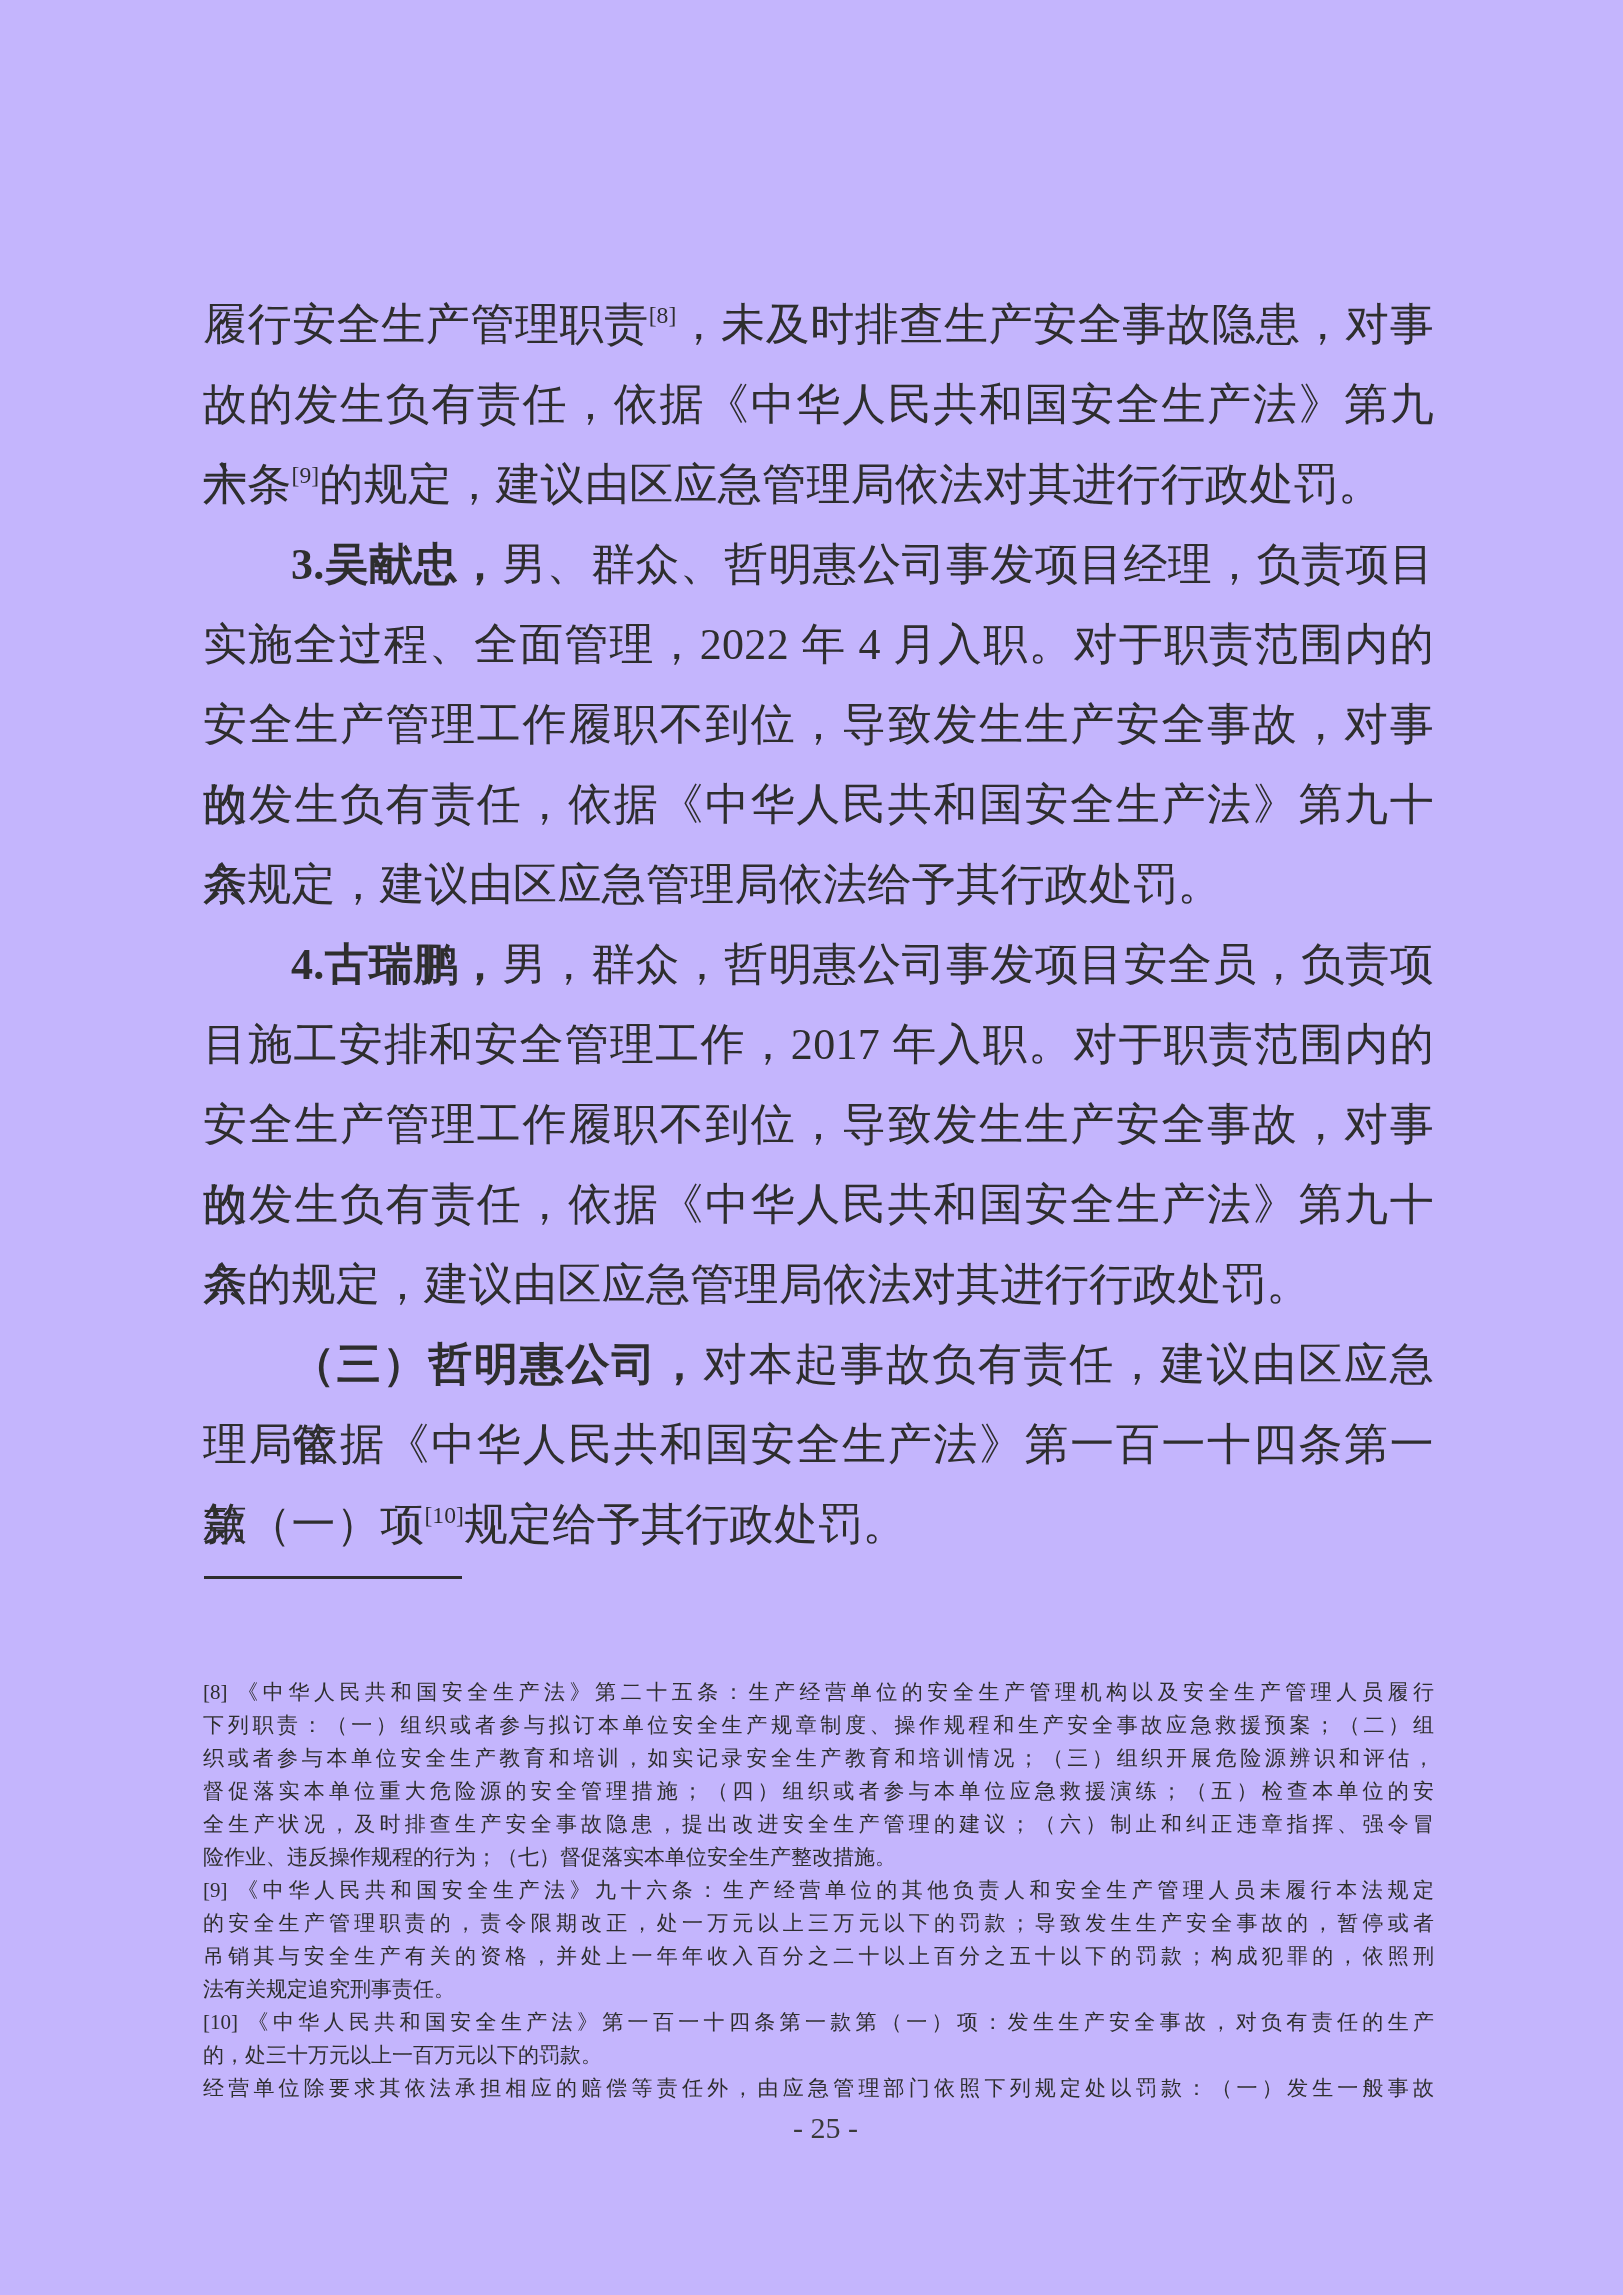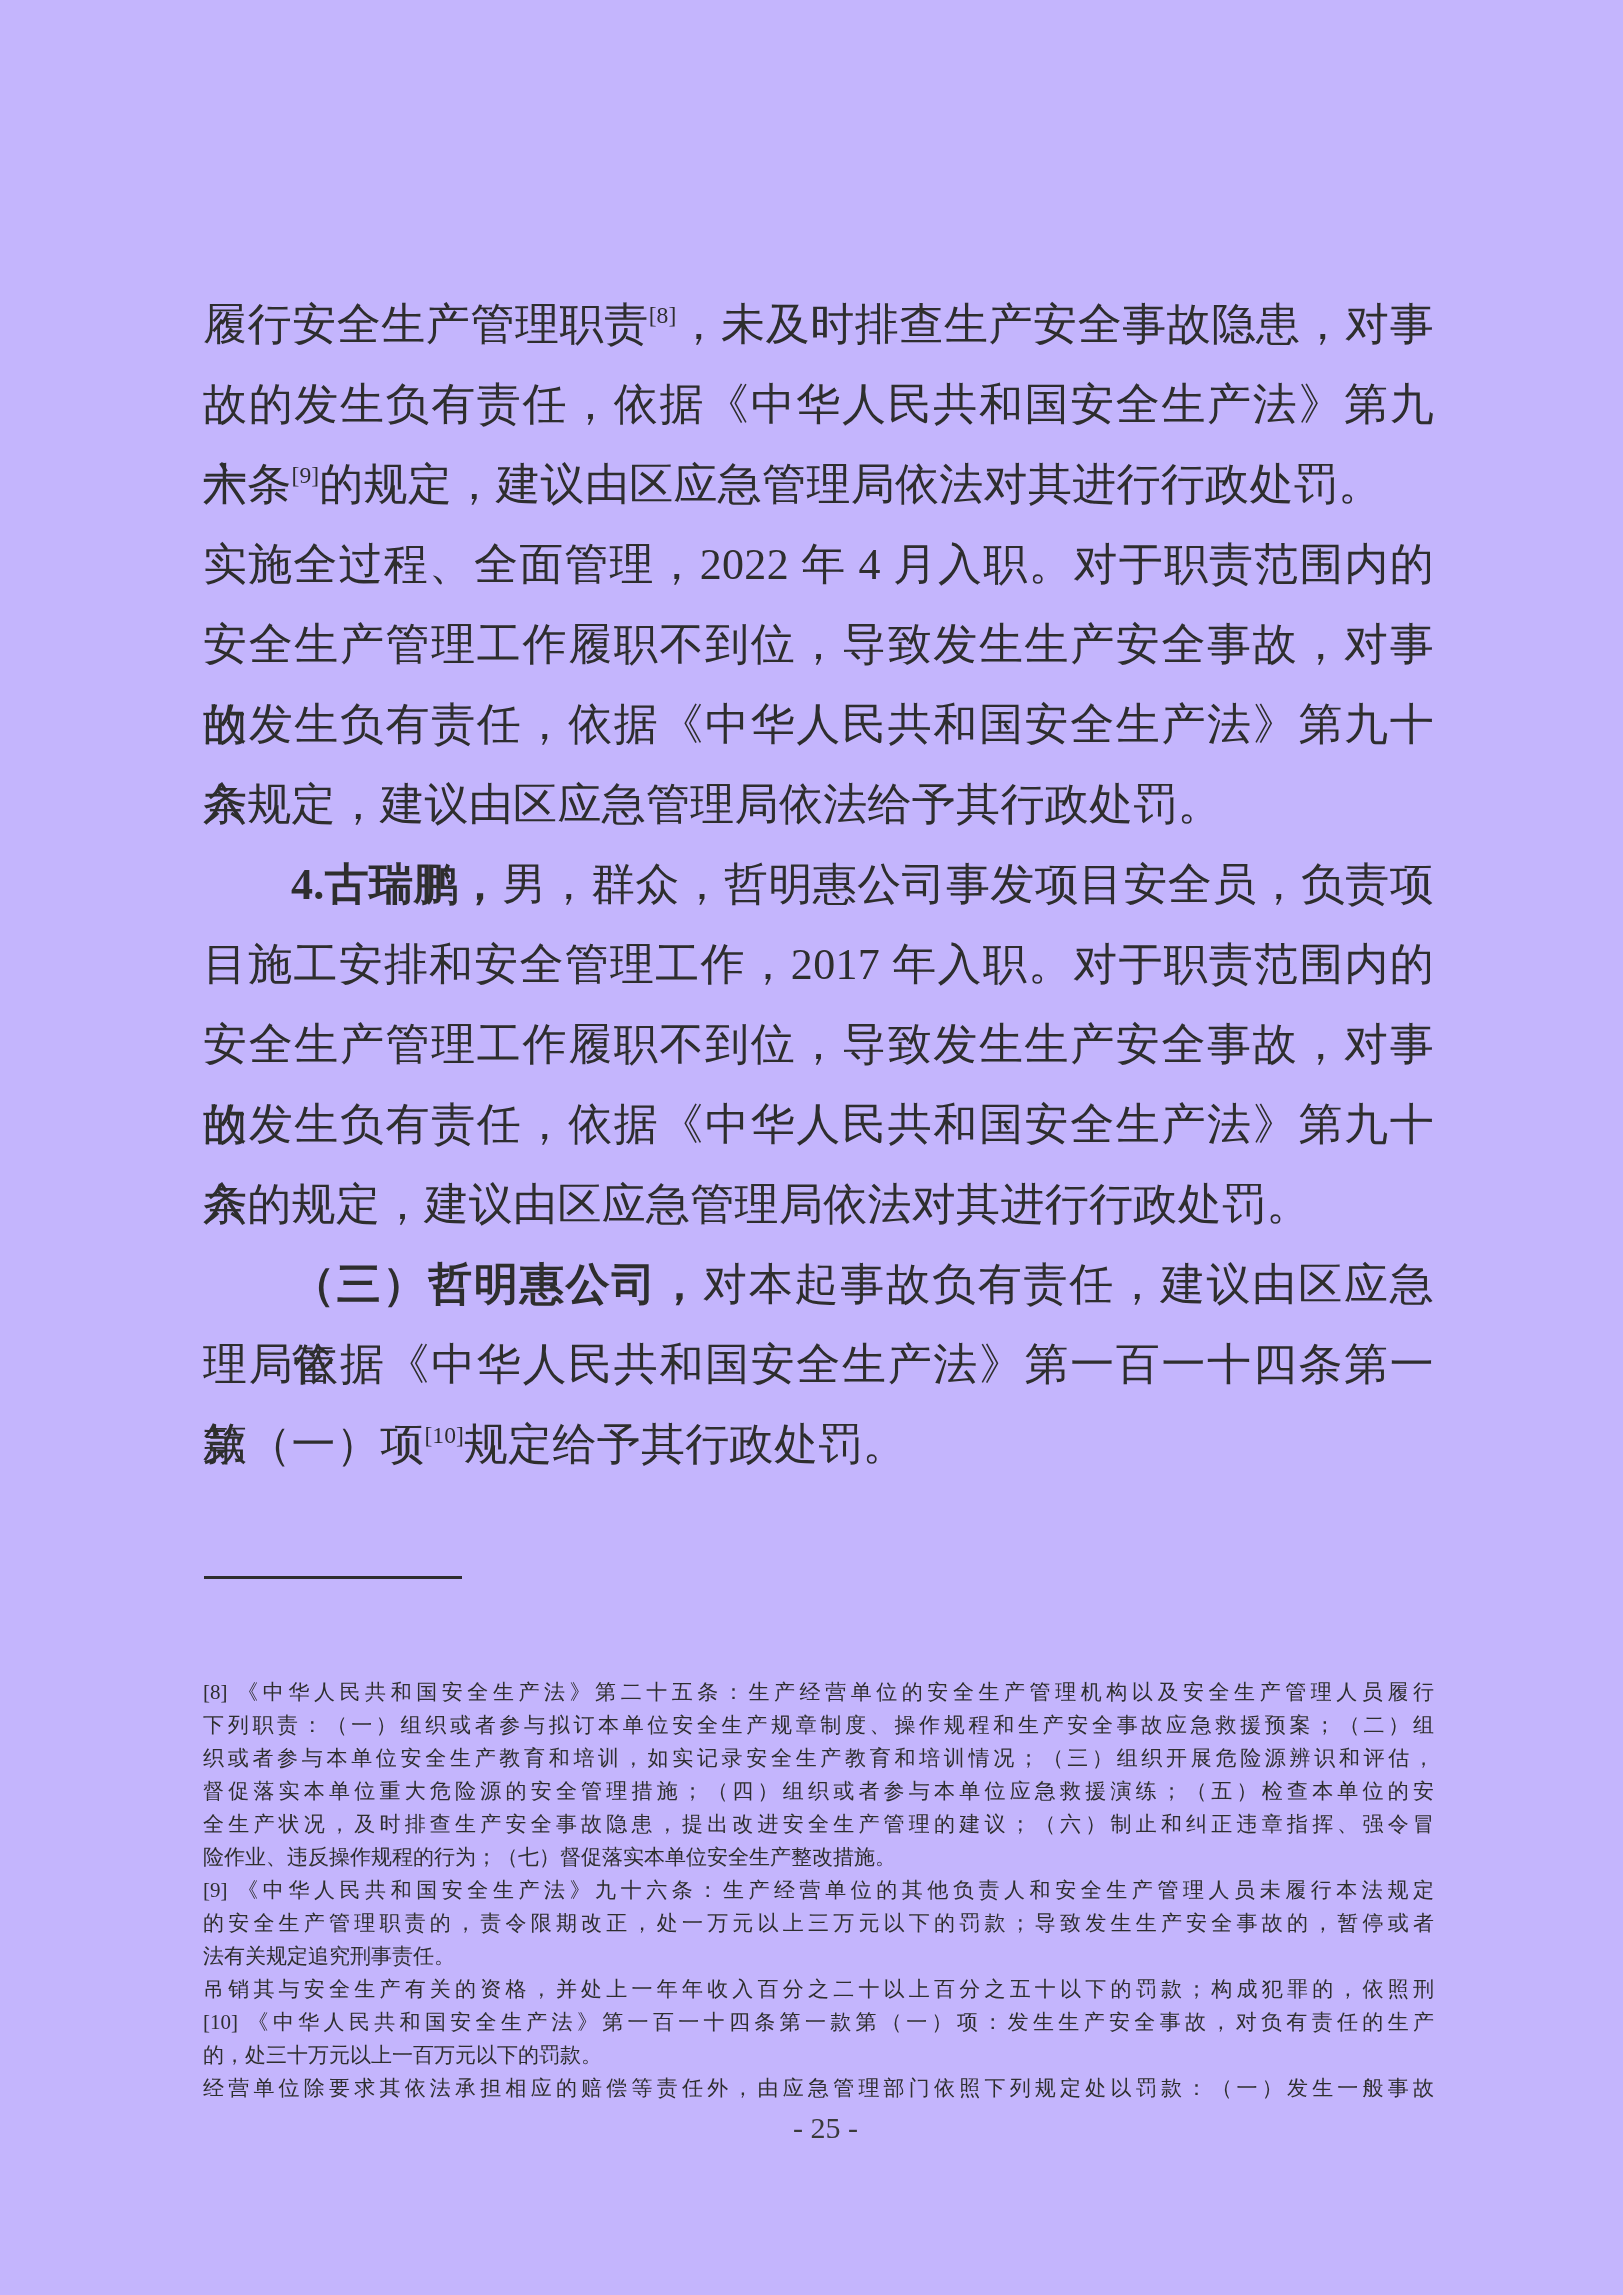"3.吴献忠，男、群众、哲明惠公司事发项目经理，负责项目" div.bline { html: none -> <div><span>3.吴献忠，</span><span>男、群众、哲明惠公司事发项目经理，负责项目</span></div> }
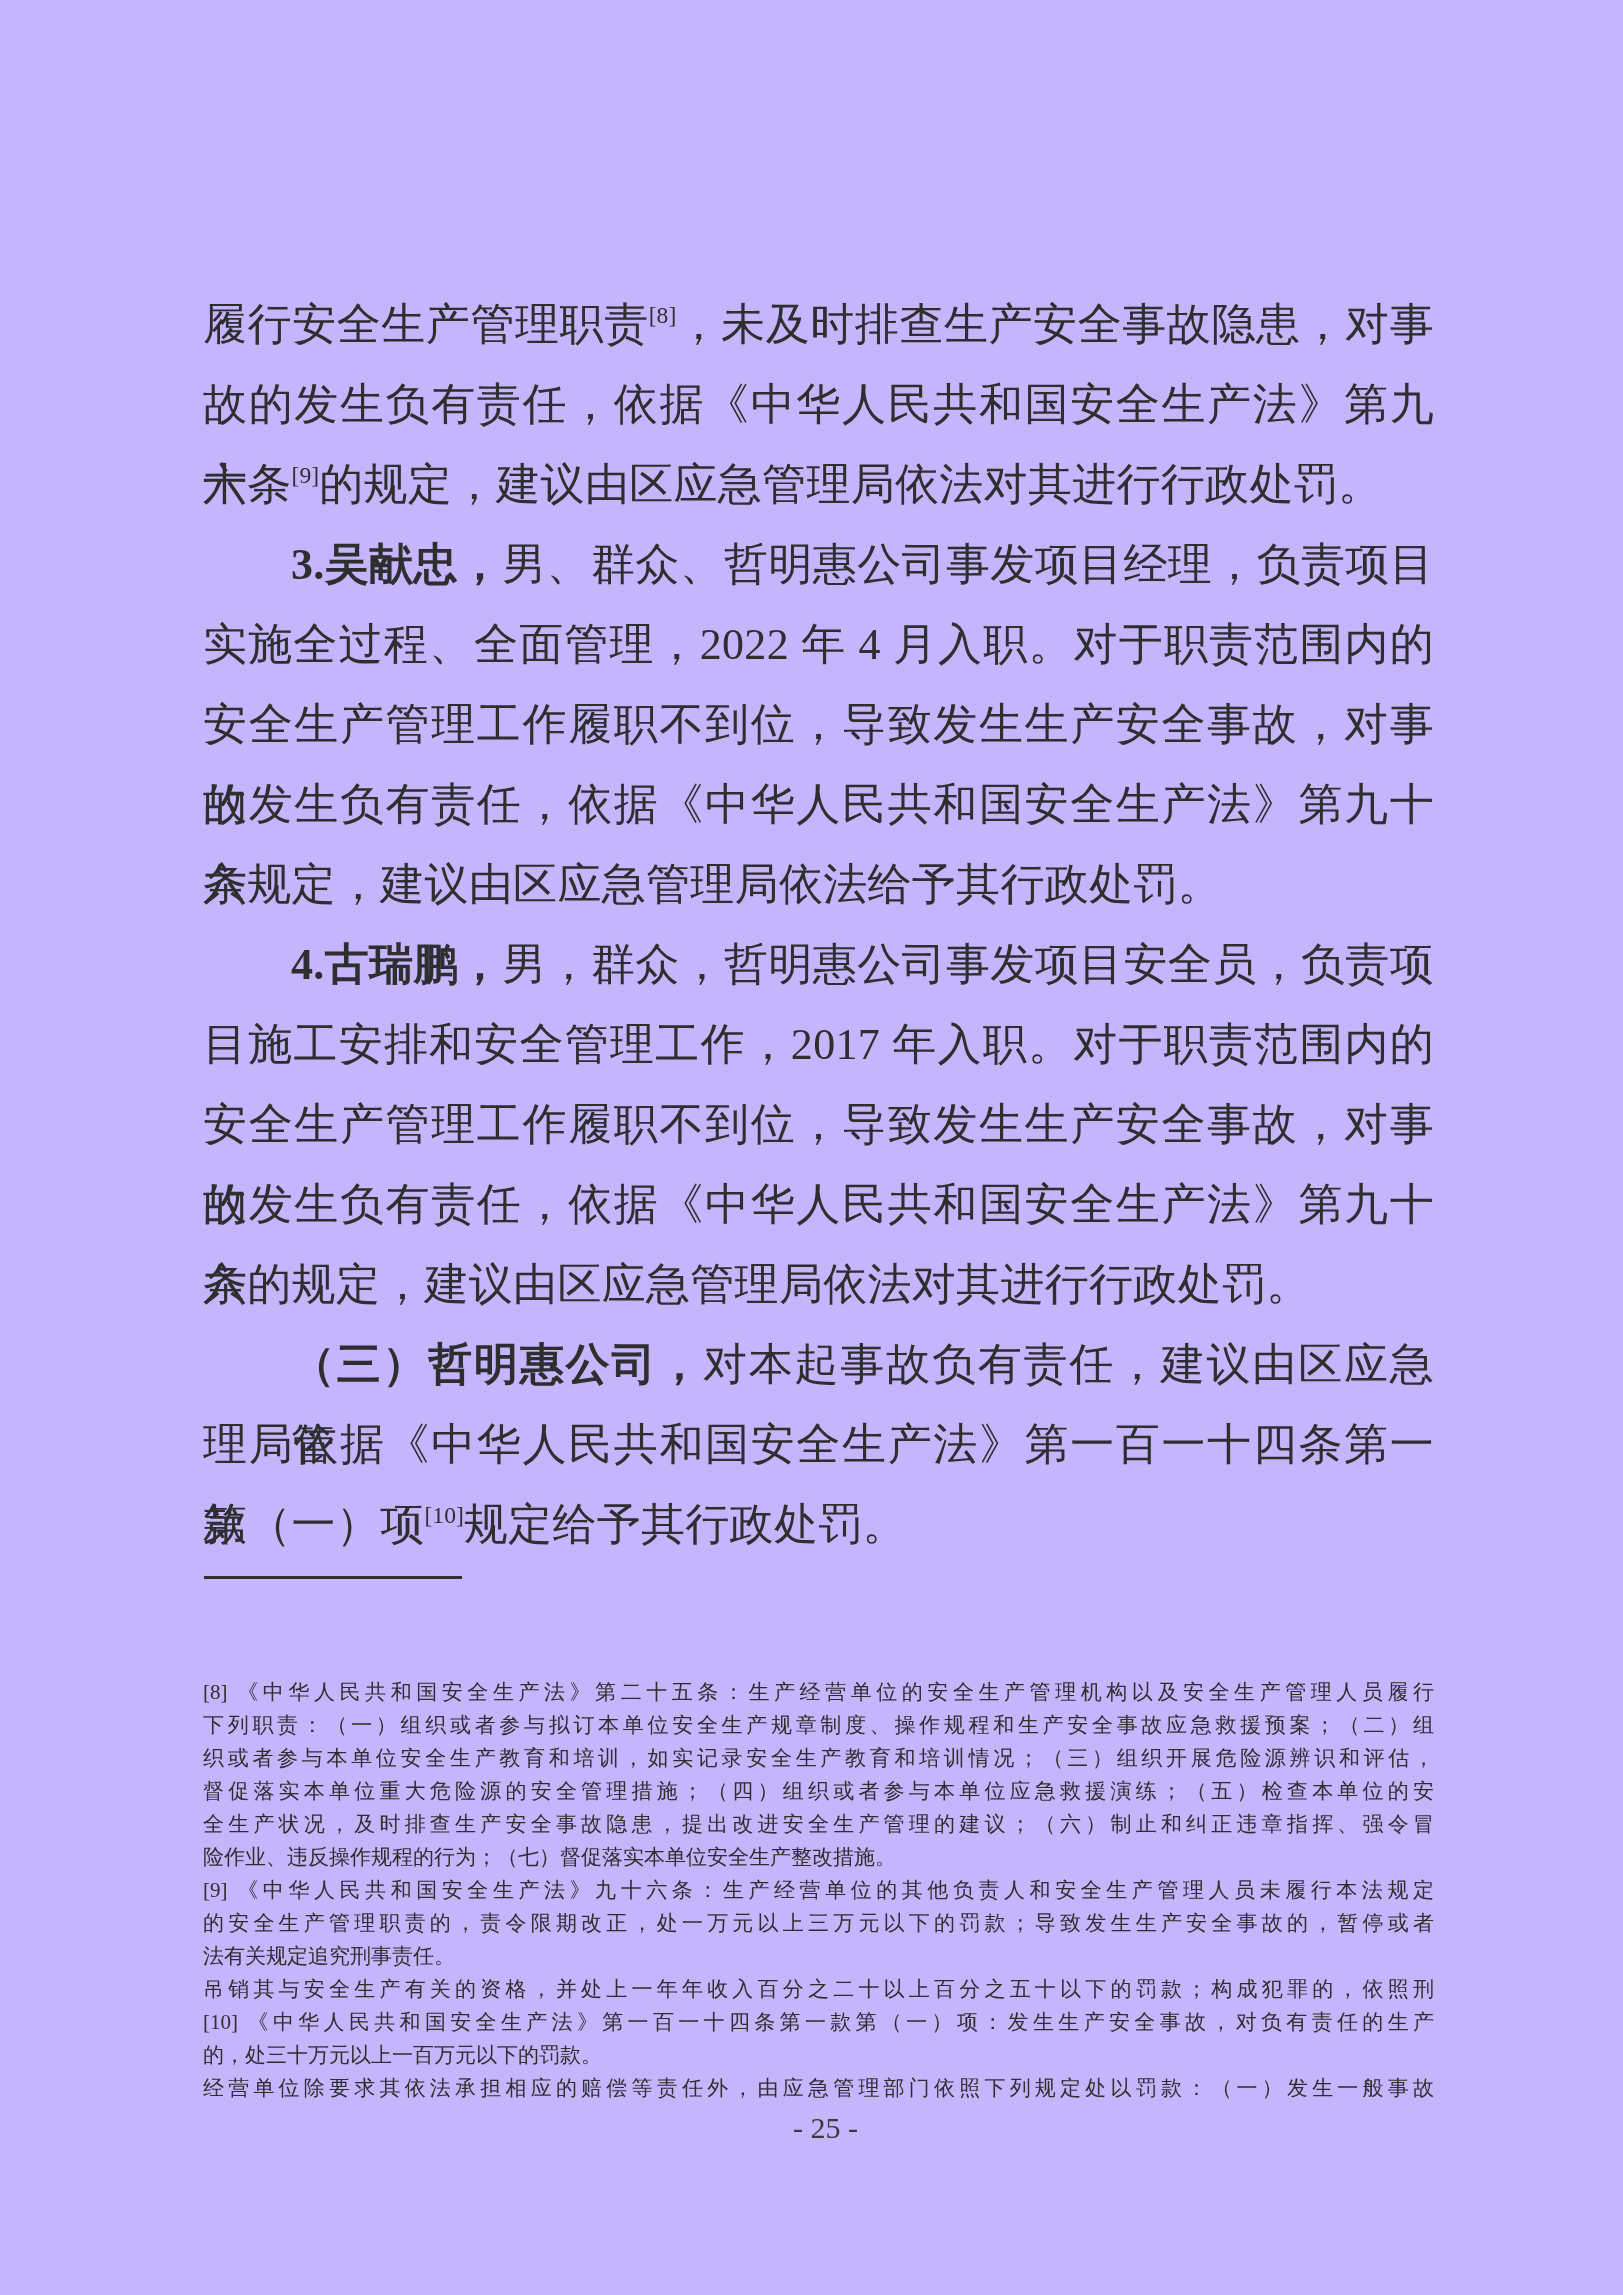"法有关规定追究刑事责任。" div.fline { order: before "吊销其与安全生产有关的资格，并处上一年年收入百分之二十以上百分之五十以下的罚款；" -> after "吊销其与安全生产有关的资格，并处上一年年收入百分之二十以上百分之五十以下的罚款；" }
